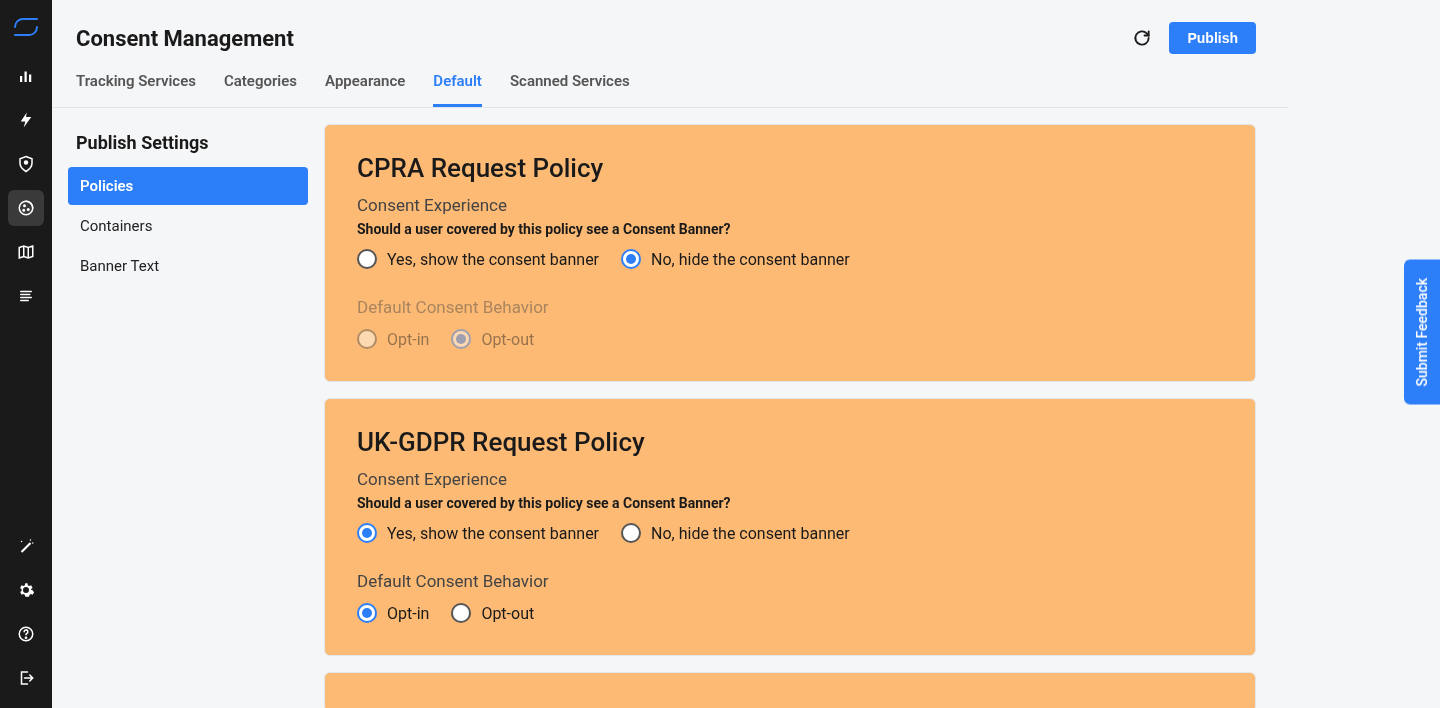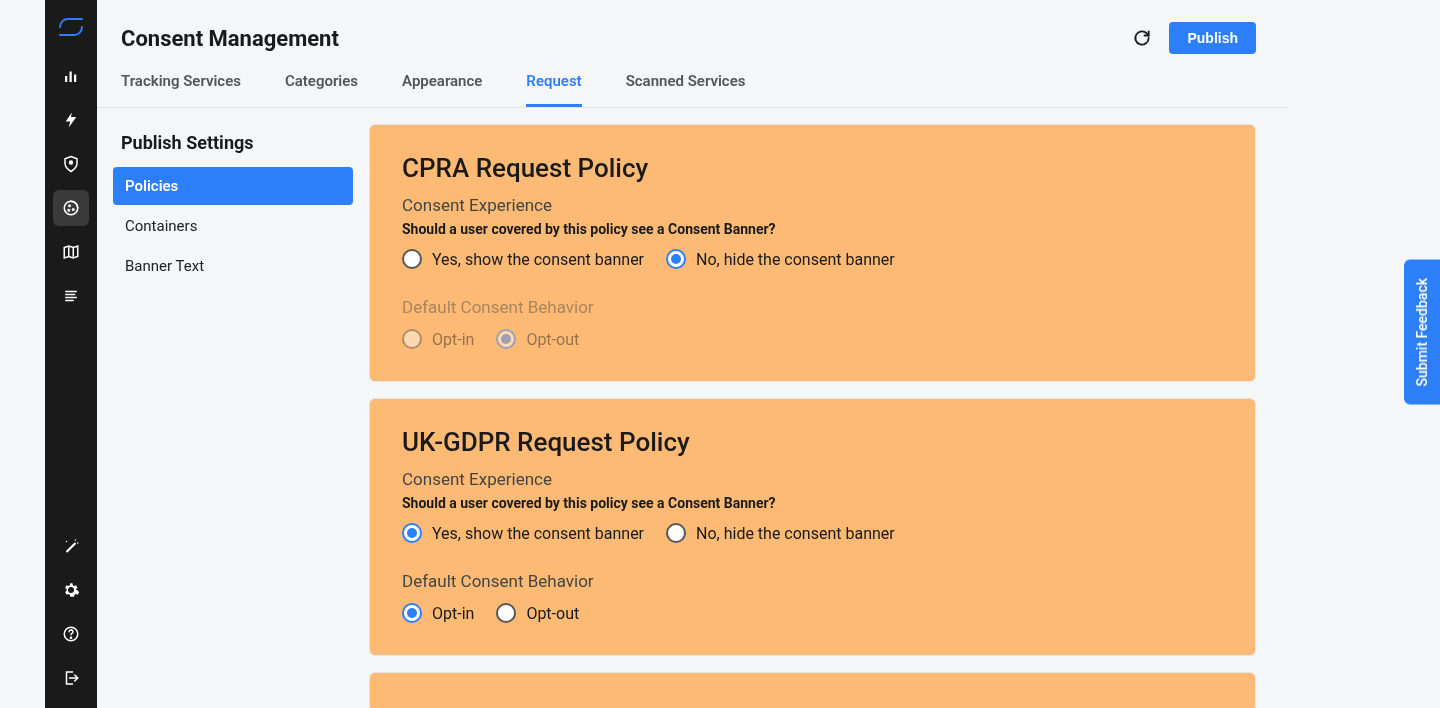"Consent Management" .app { padding-left: 45px -> none }
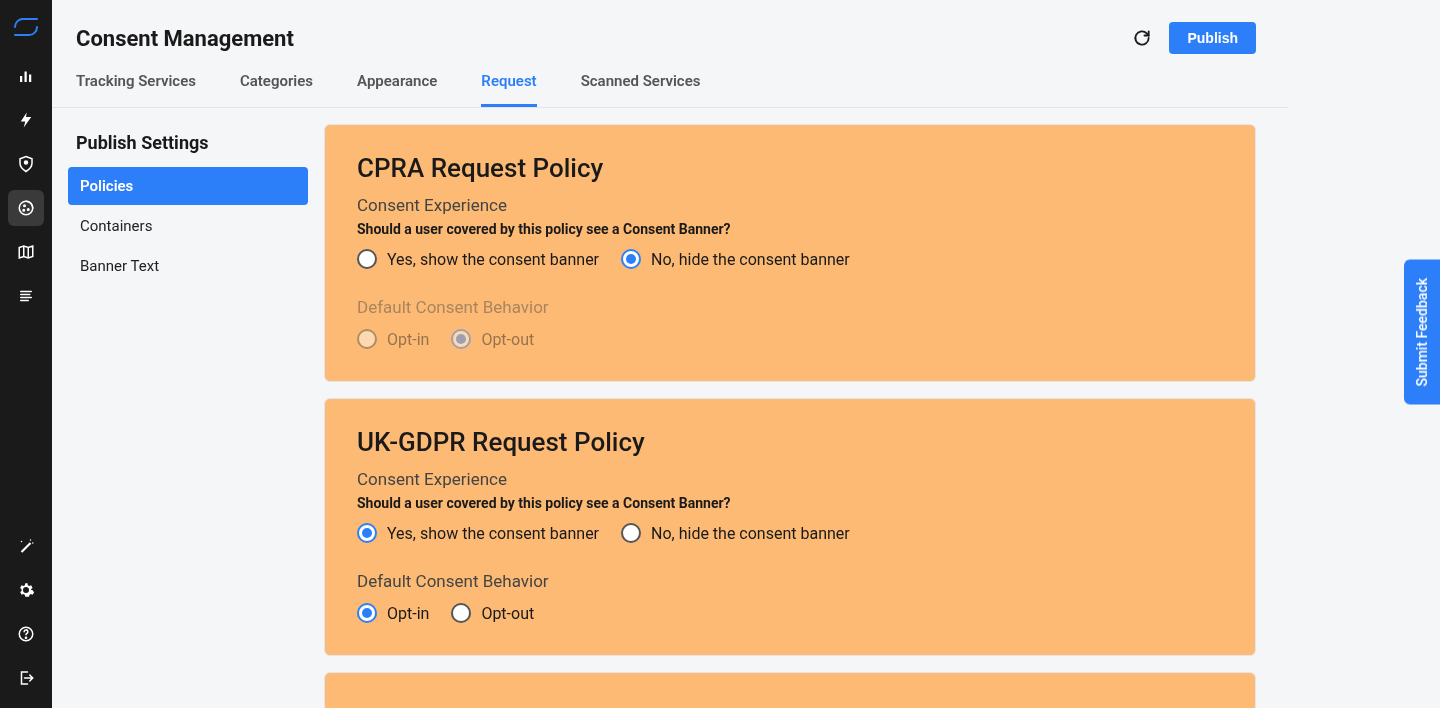"Tracking Services" .tabs { gap: 44px -> 28px }
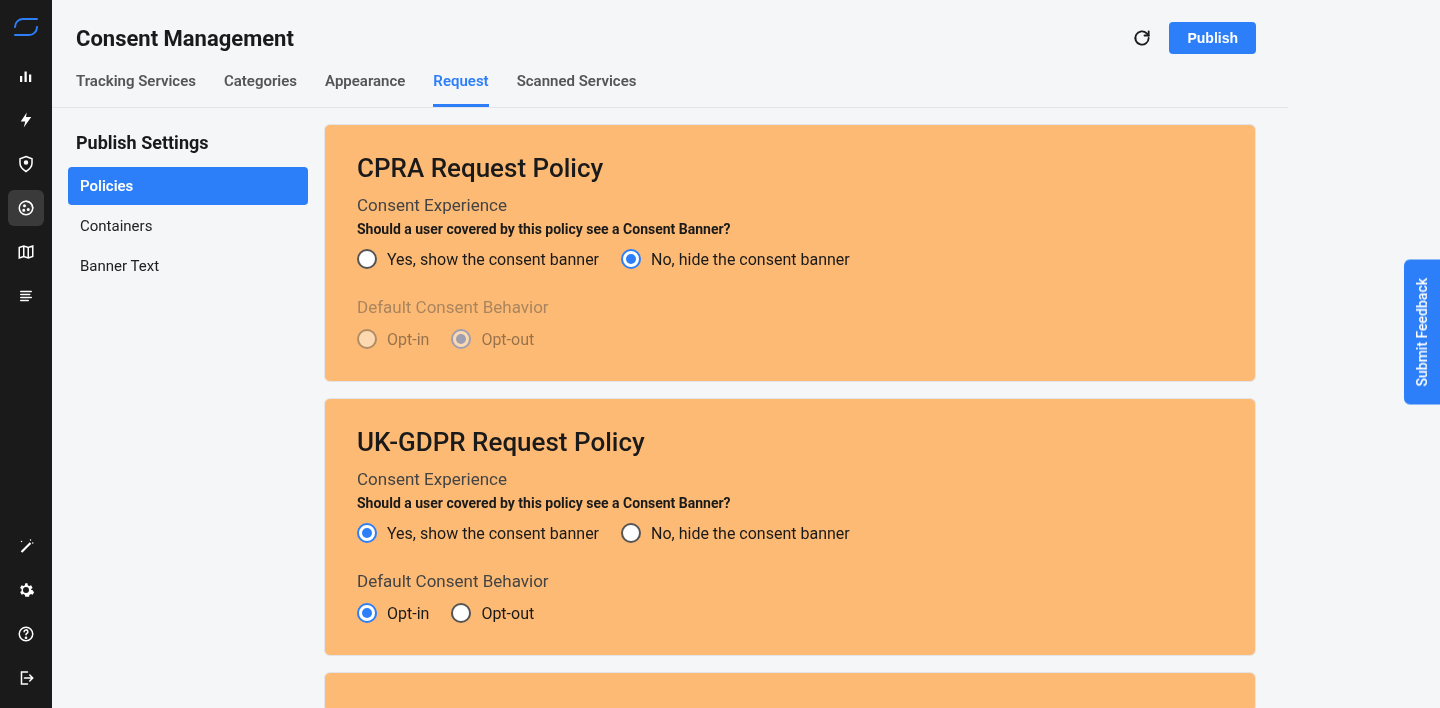"Request" div.tab { text: Request -> Default }
